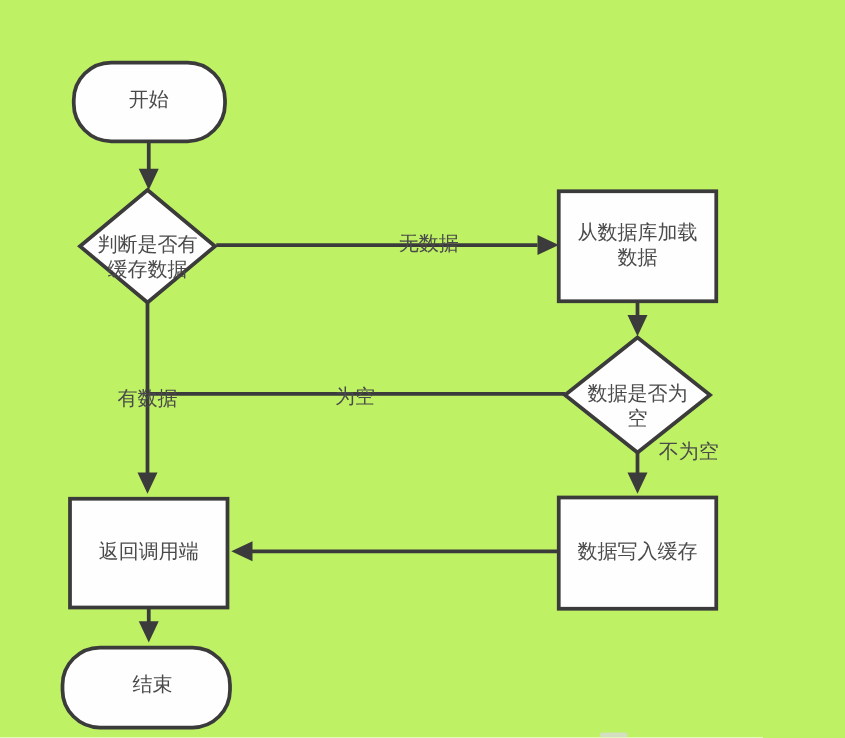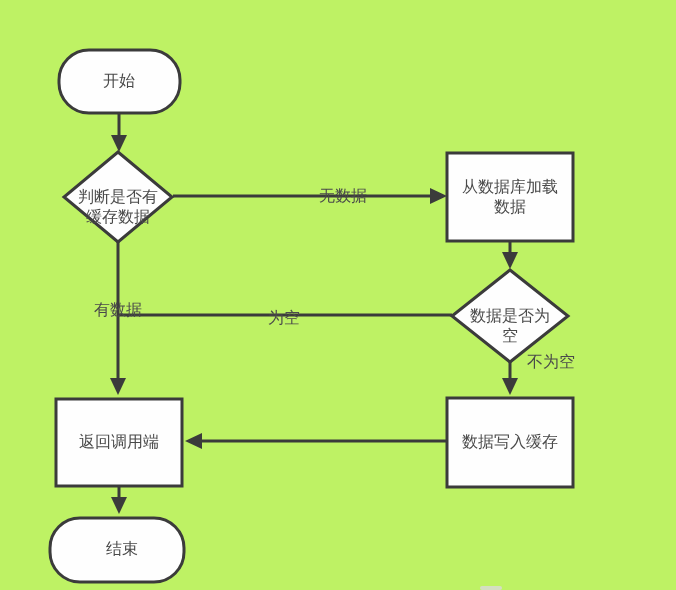"有数据" div.edge-label { top: 310px -> 320px }
